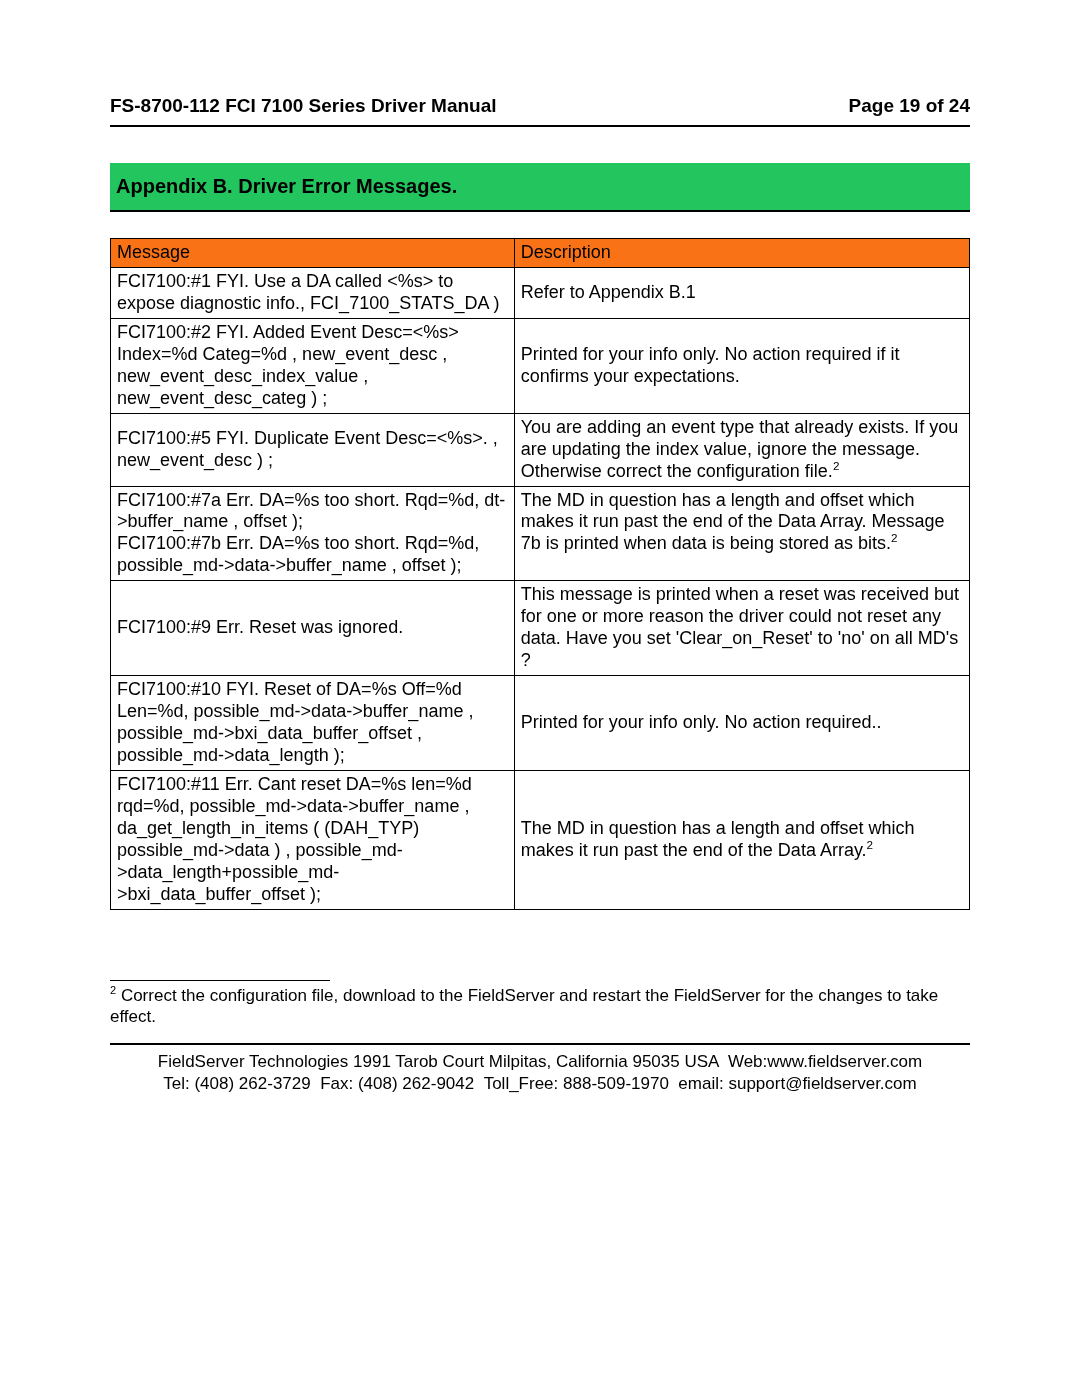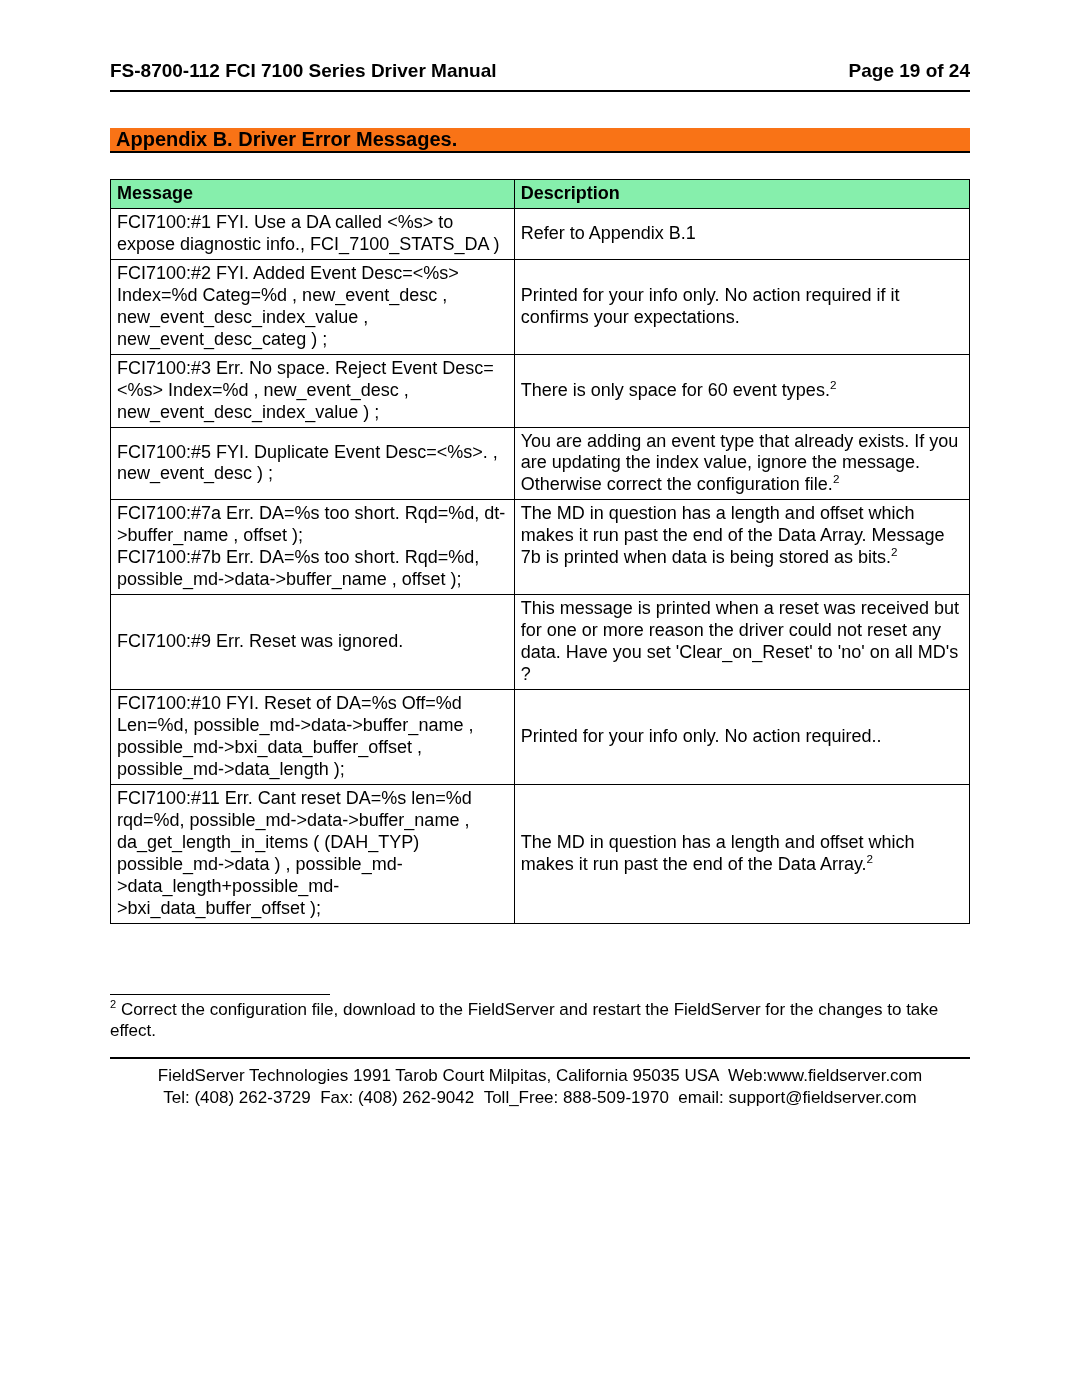"FS-8700-112 FCI 7100 Series Driver" .header-row { margin-top: none -> 35px }
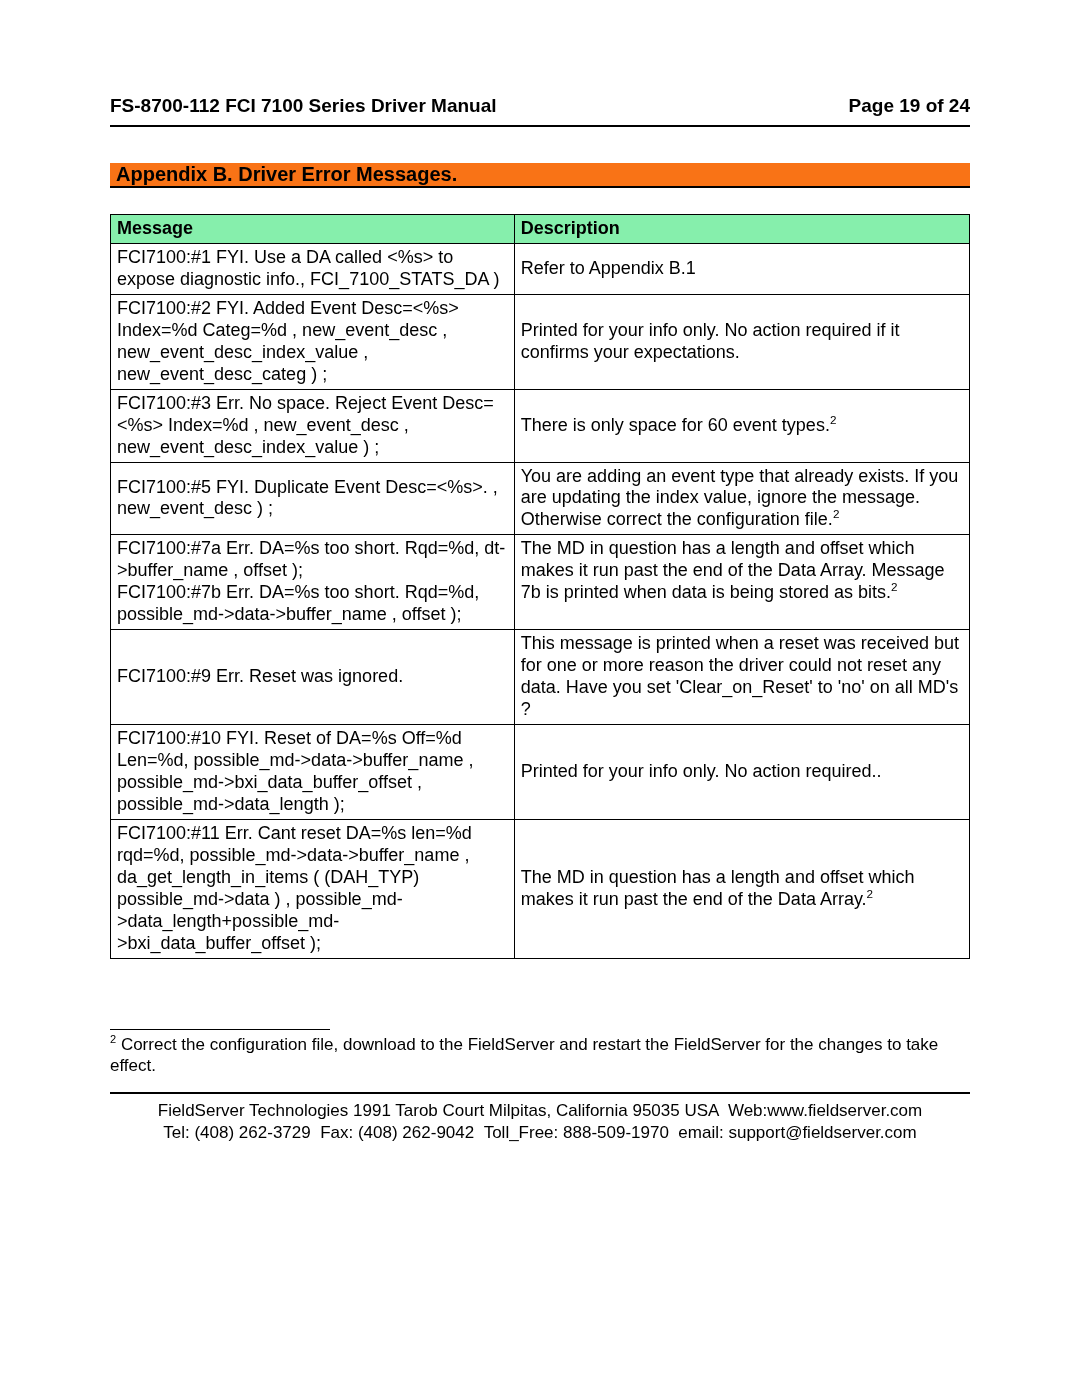"Appendix B. Driver Error Messages." .appendix-bar { background: #f97316 -> #22c55e; padding: 0 6px -> 12px 6px }
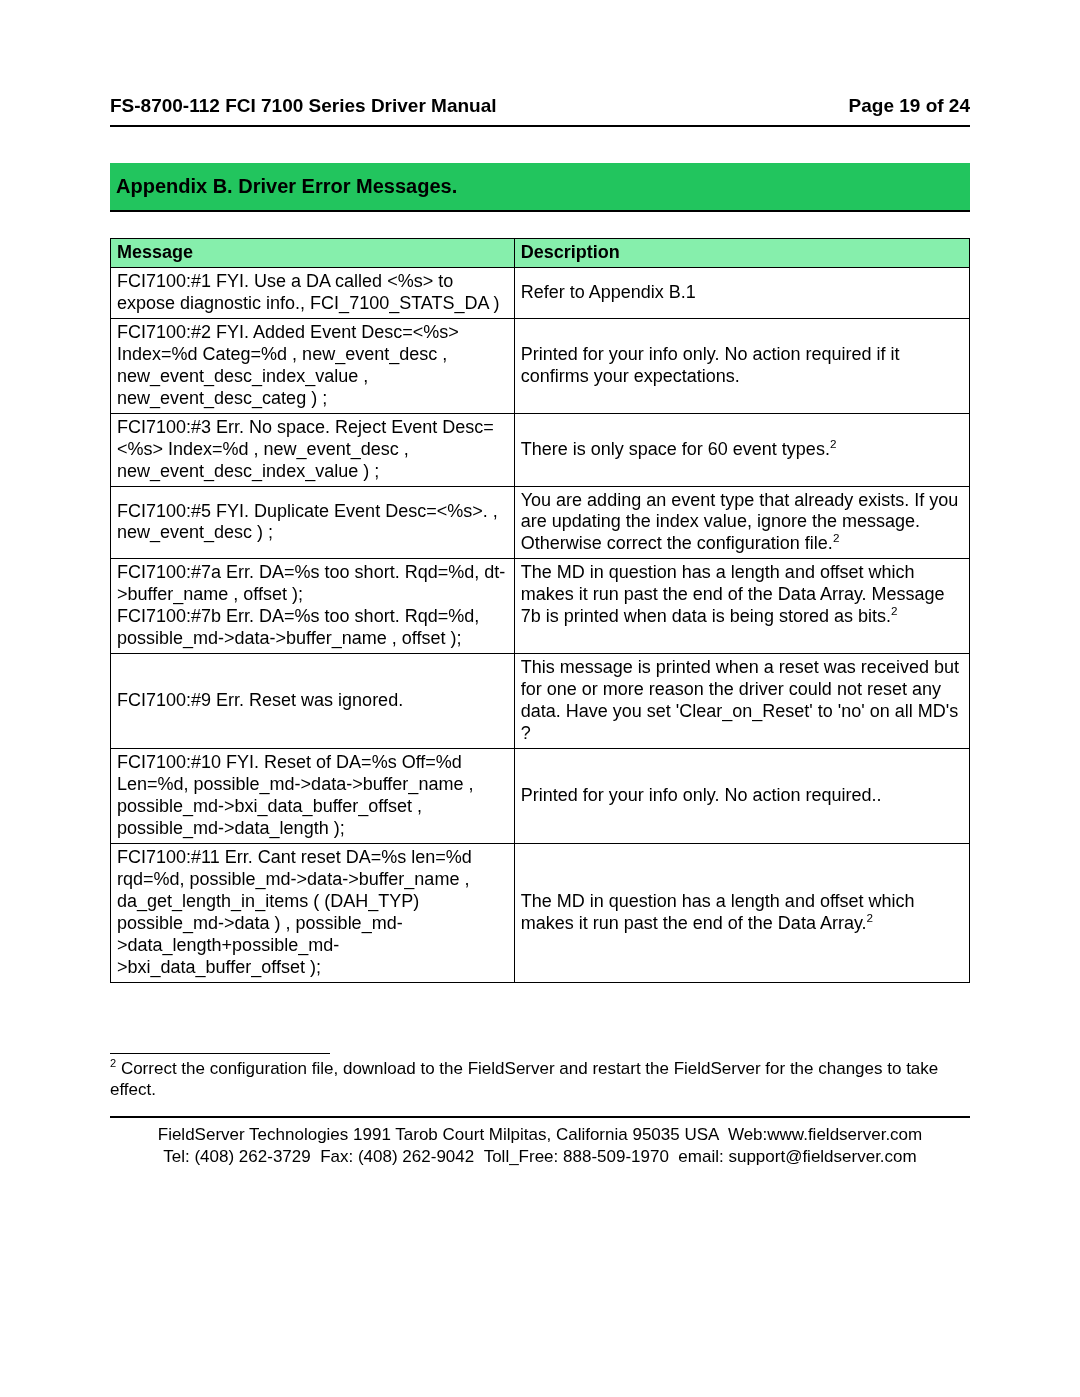"Message" table.err-table th { background: #86efac -> #f97316; font-weight: bold -> normal }
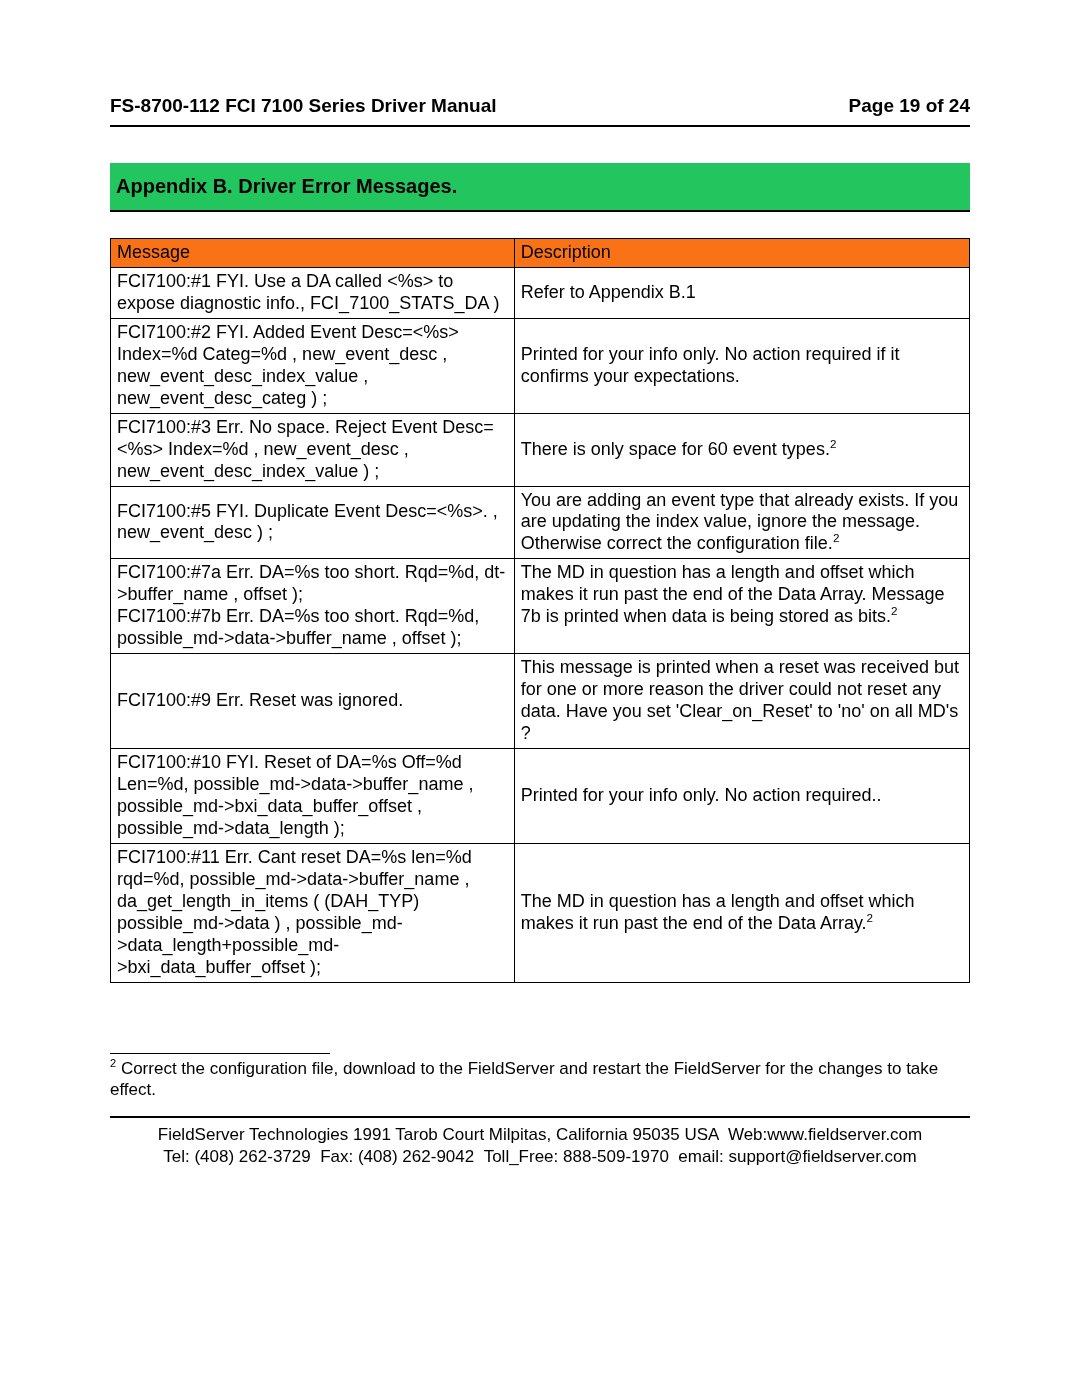"FCI7100:#3 Err. No space. Reject" tr { html: <tr> <td>FCI7100:#3 Err. No space. Reject Event Desc=&lt;%s&gt; Index=%d , new_event_desc , new_event_desc_index_value ) ;</td> <td>There is only space for 60 event types.<sup>2</sup></td> </tr> -> none }
